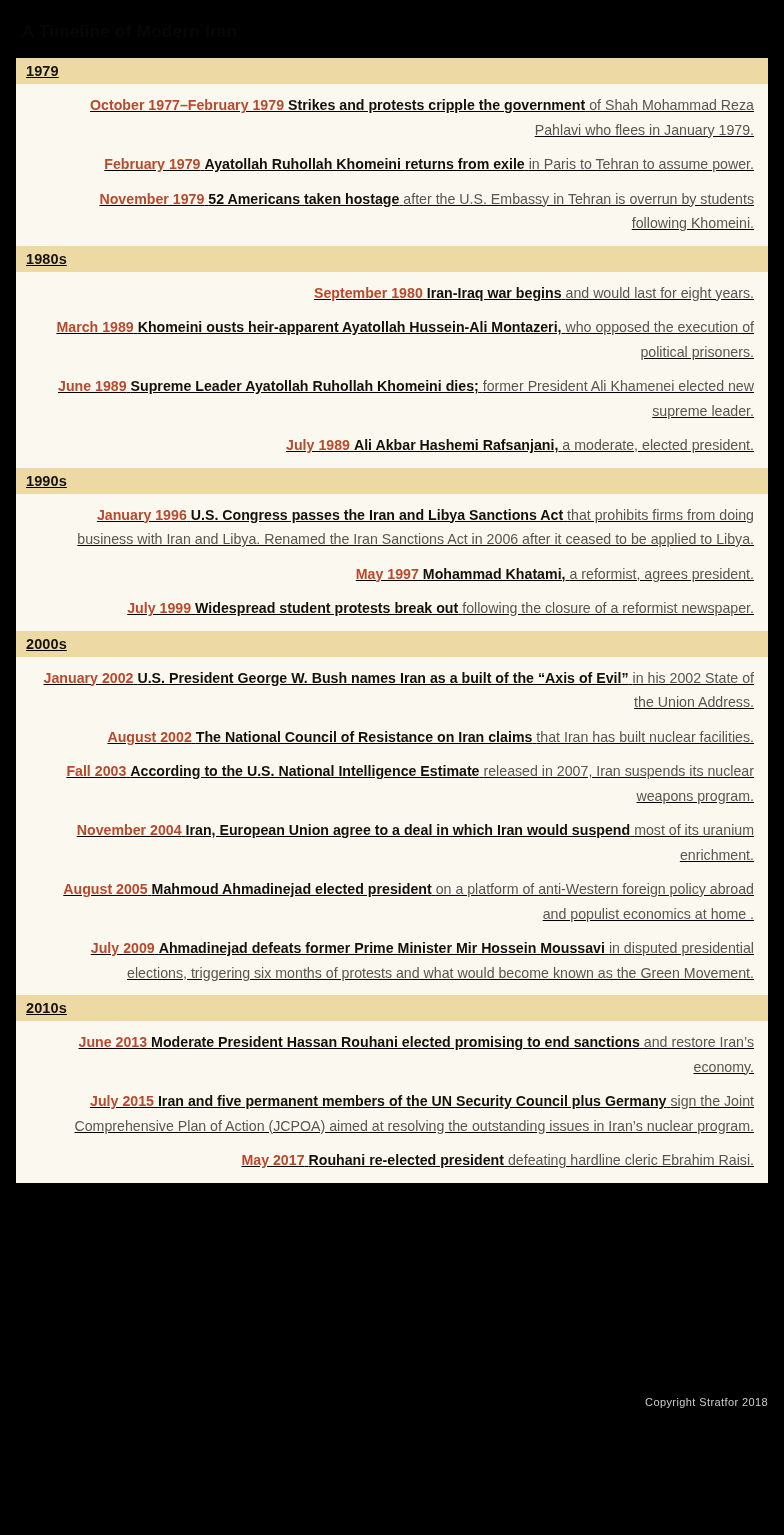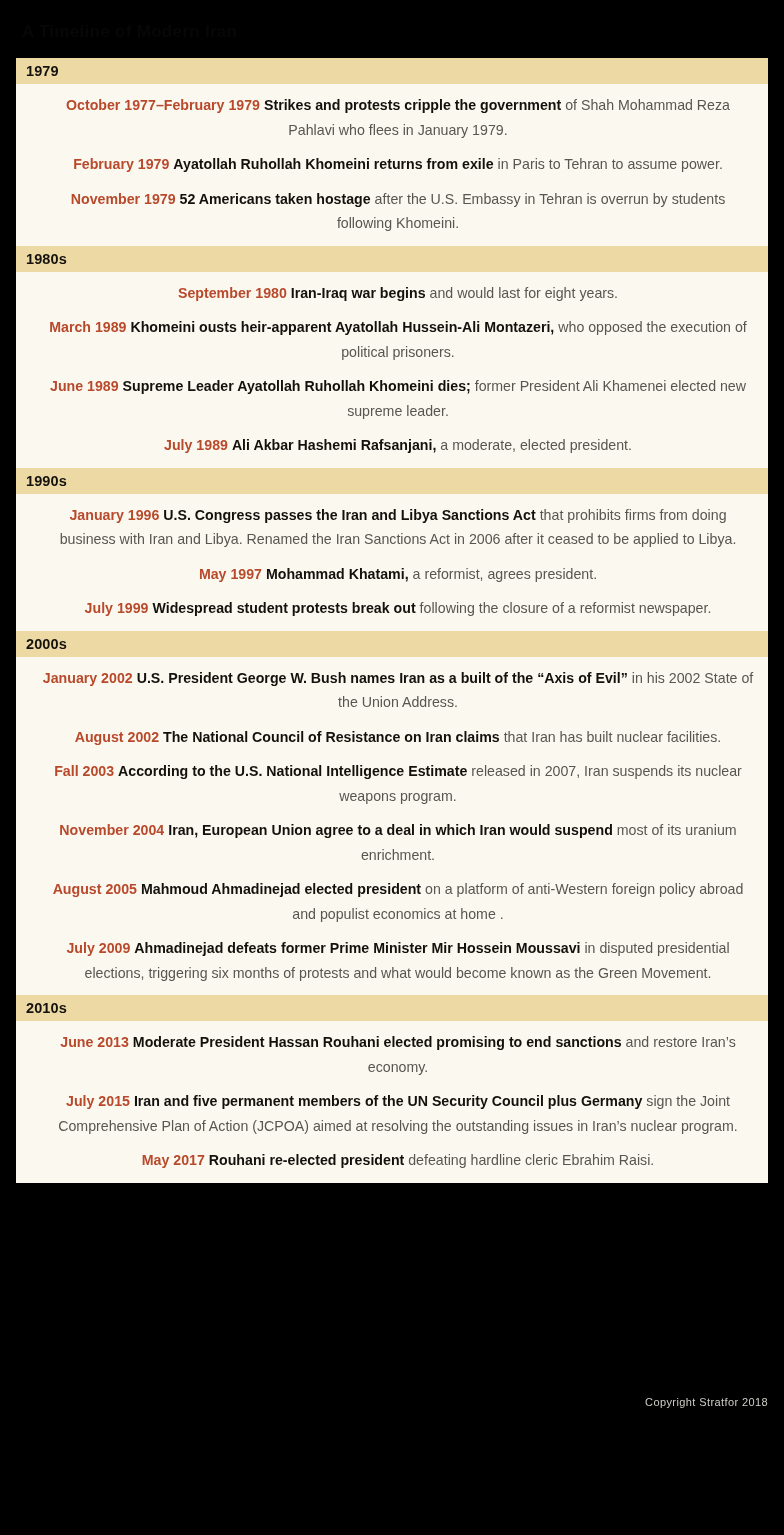"1979" .timeline-panel { text-decoration: none -> underline }
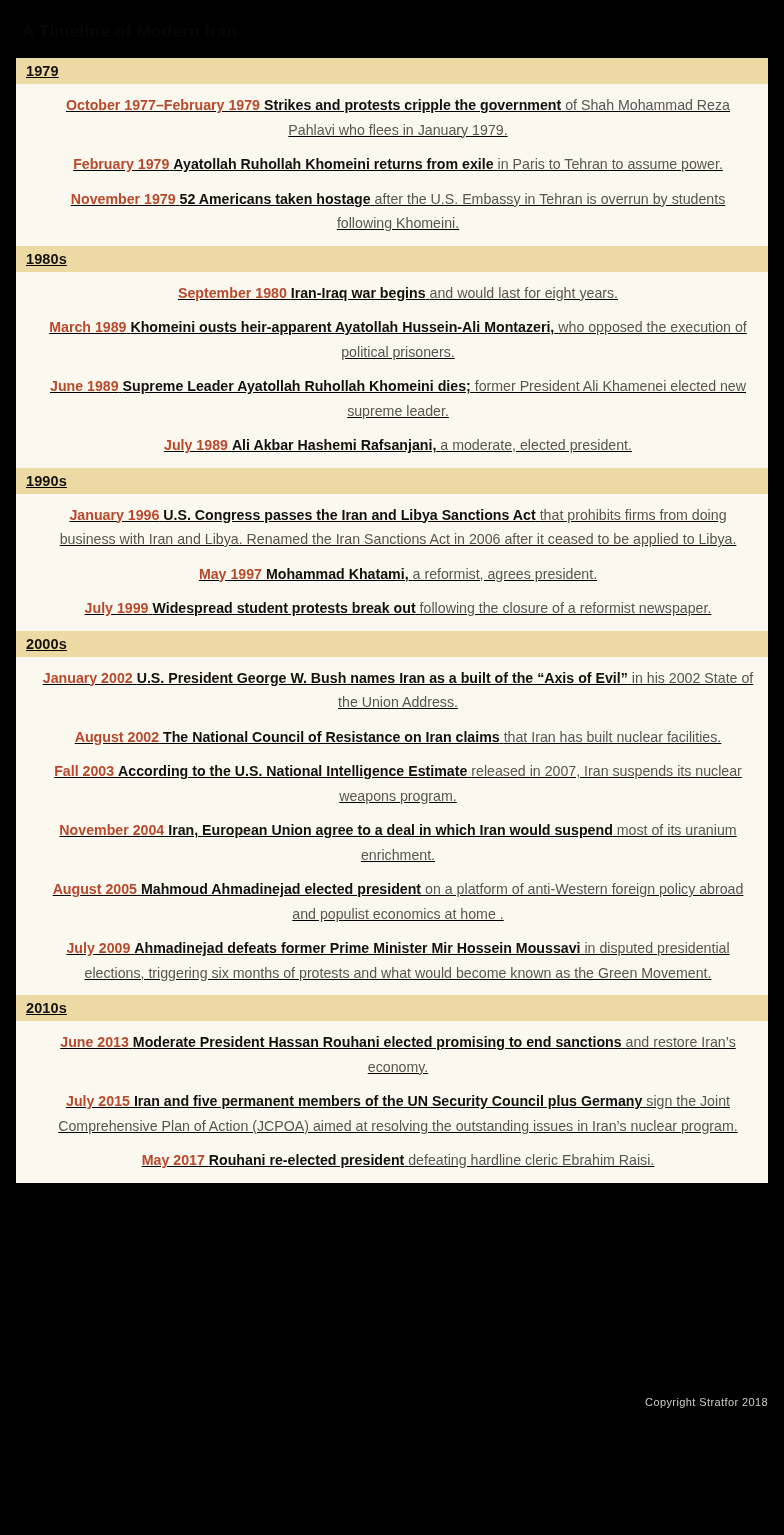"October 1977–February 1979 Strikes and" .entry { text-align: center -> right }
